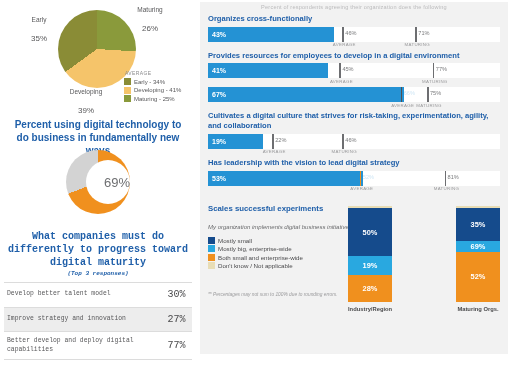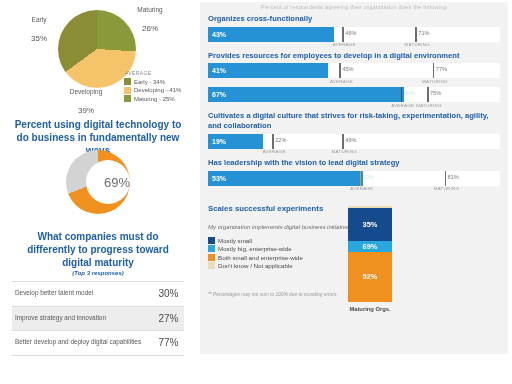"What companies must do differently" .tbl-sec { font-family: none -> Liberation Mono, monospace; padding: 0 12px -> 0 4px }
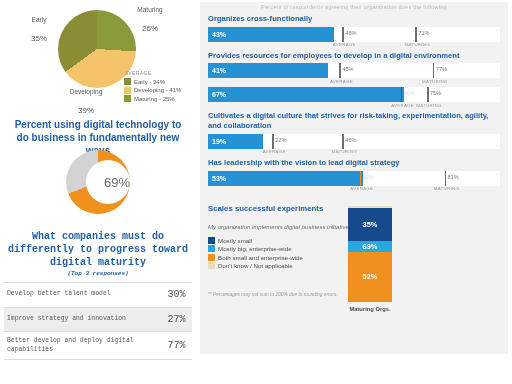"50%" div.stk-col { html: none -> <div> <div> <div></div> <div> <span>50%</span> </div> <div> <span>19%</span> </div> <div> <span>28%</span> </div> </div> <div>Industry/Region</div> </div> }
